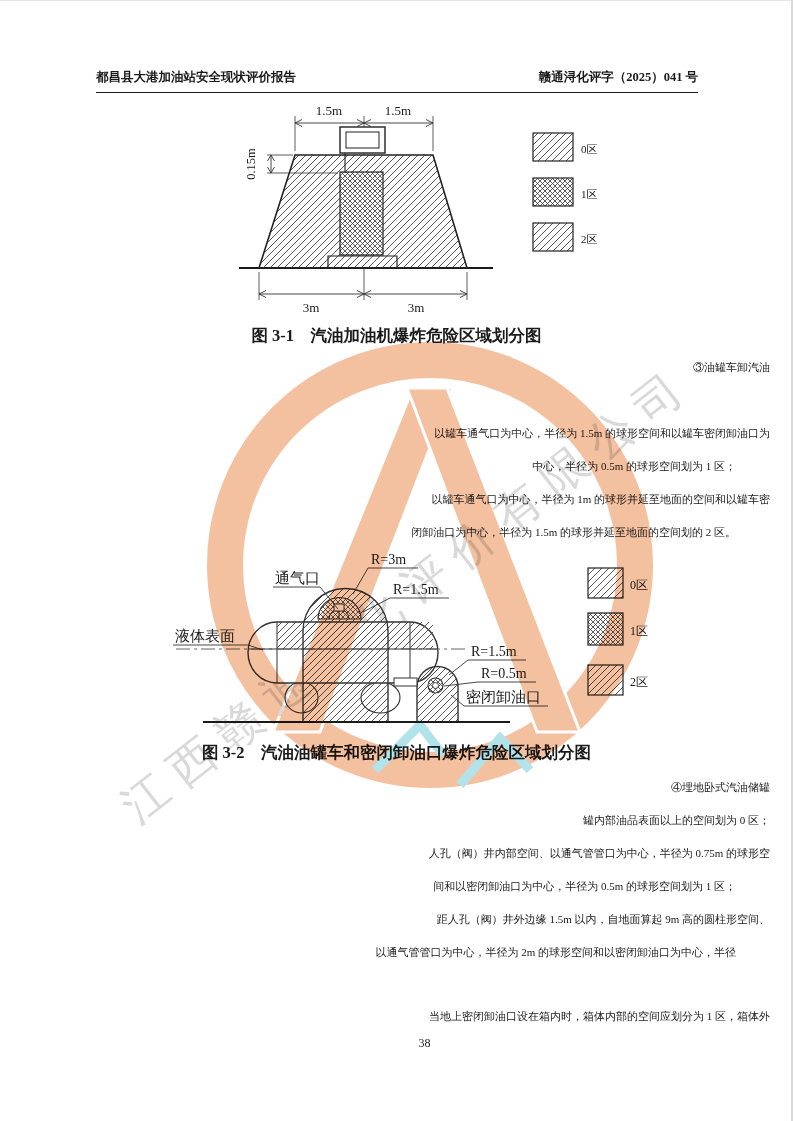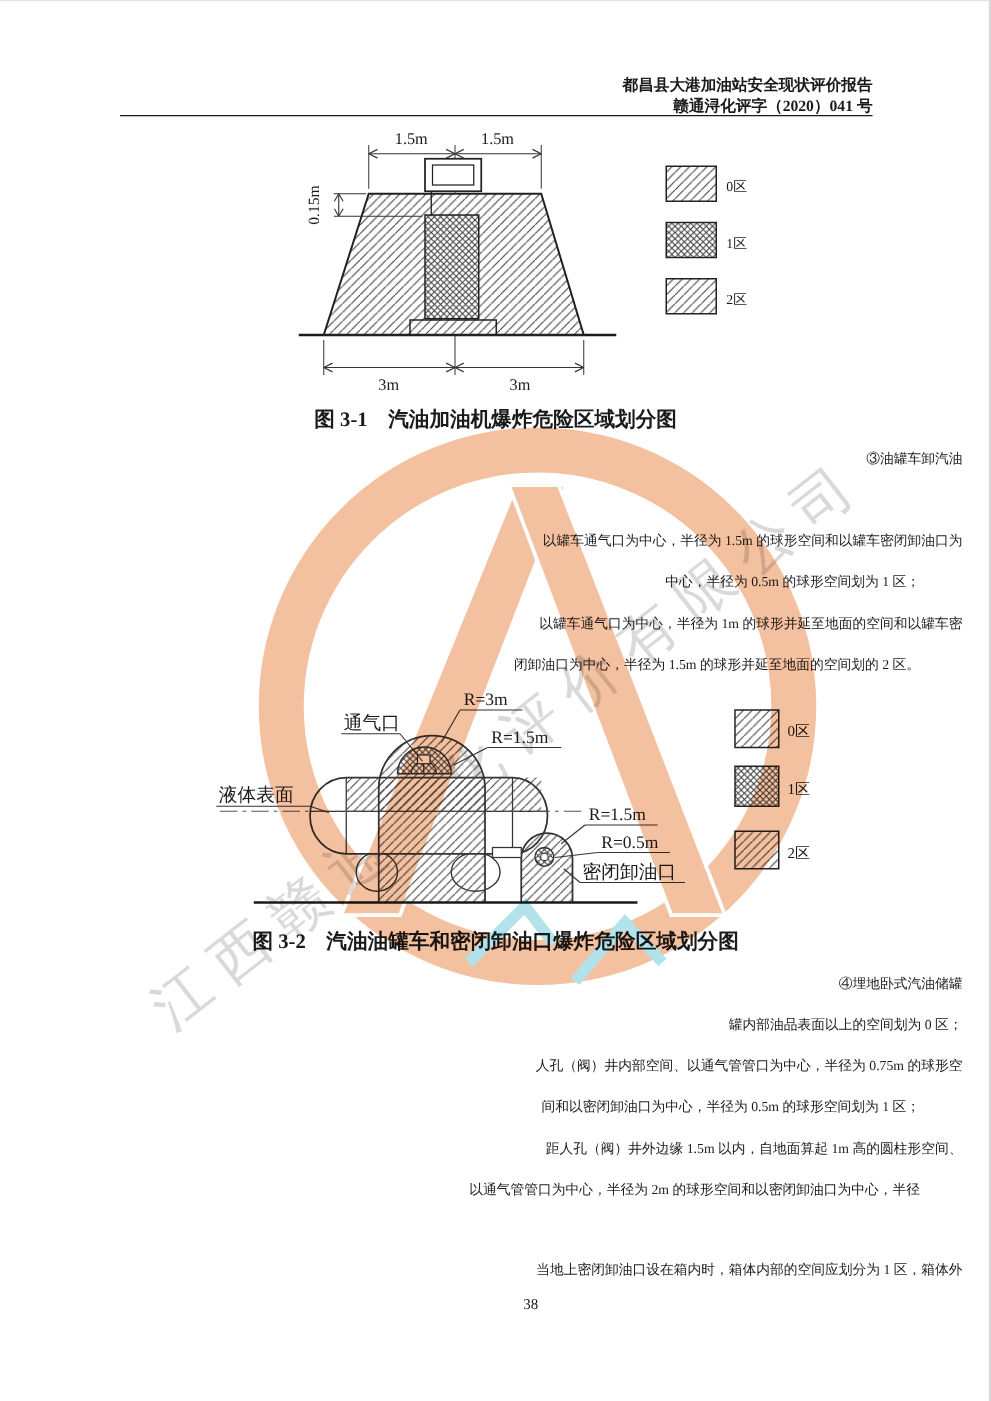"都昌县大港加油站安全现状评价报告" .header { flex-direction: column -> none }
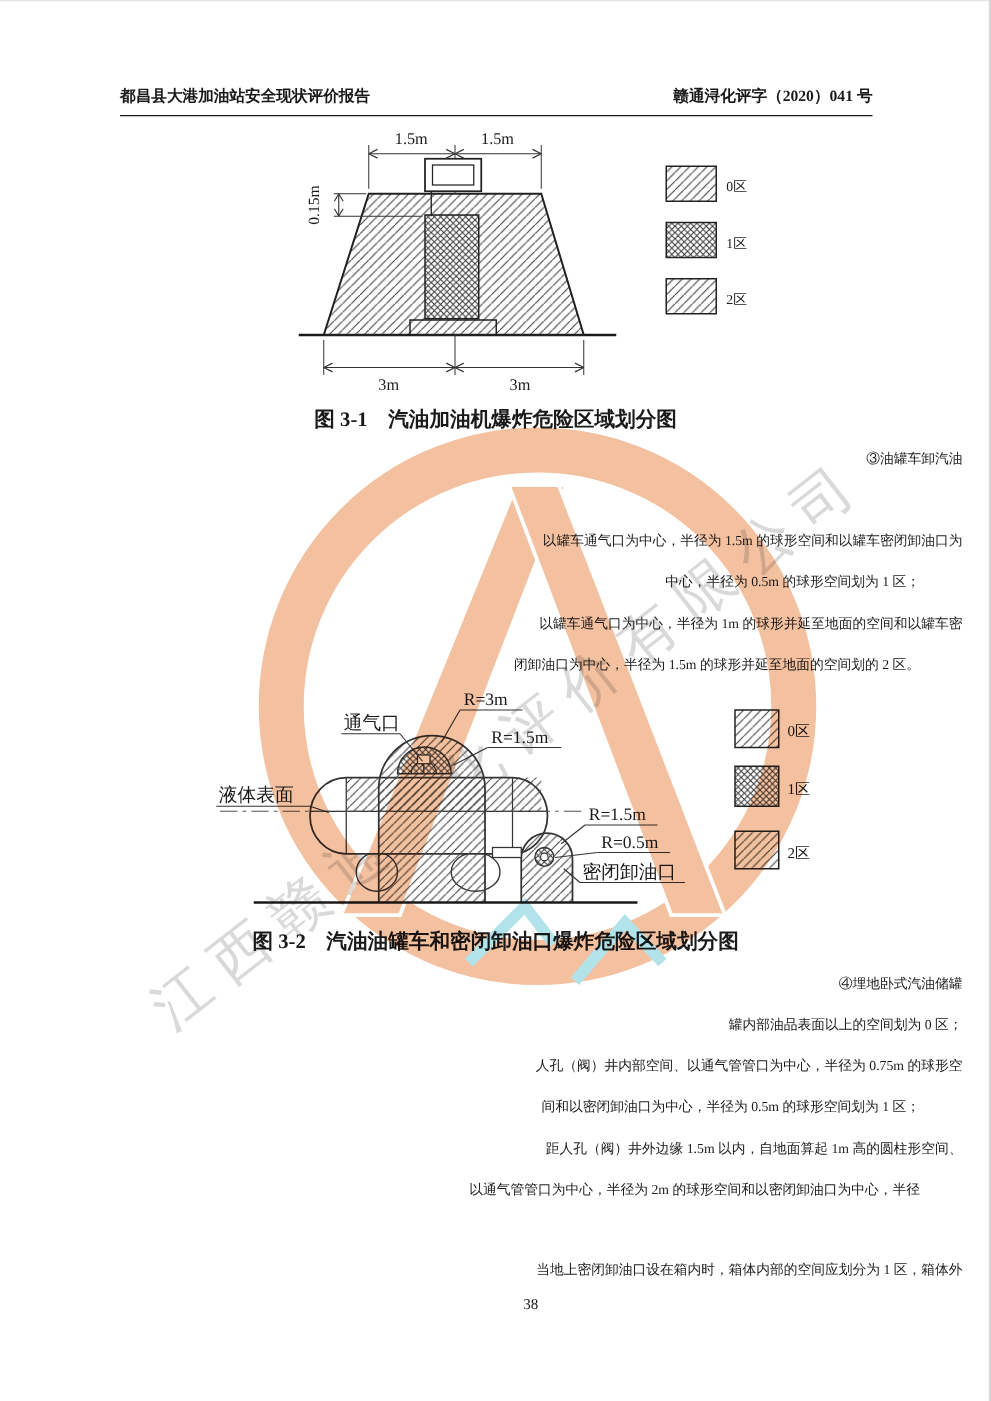"赣通浔化评字（2020）041 号" span { text: 2020 -> 2025 }
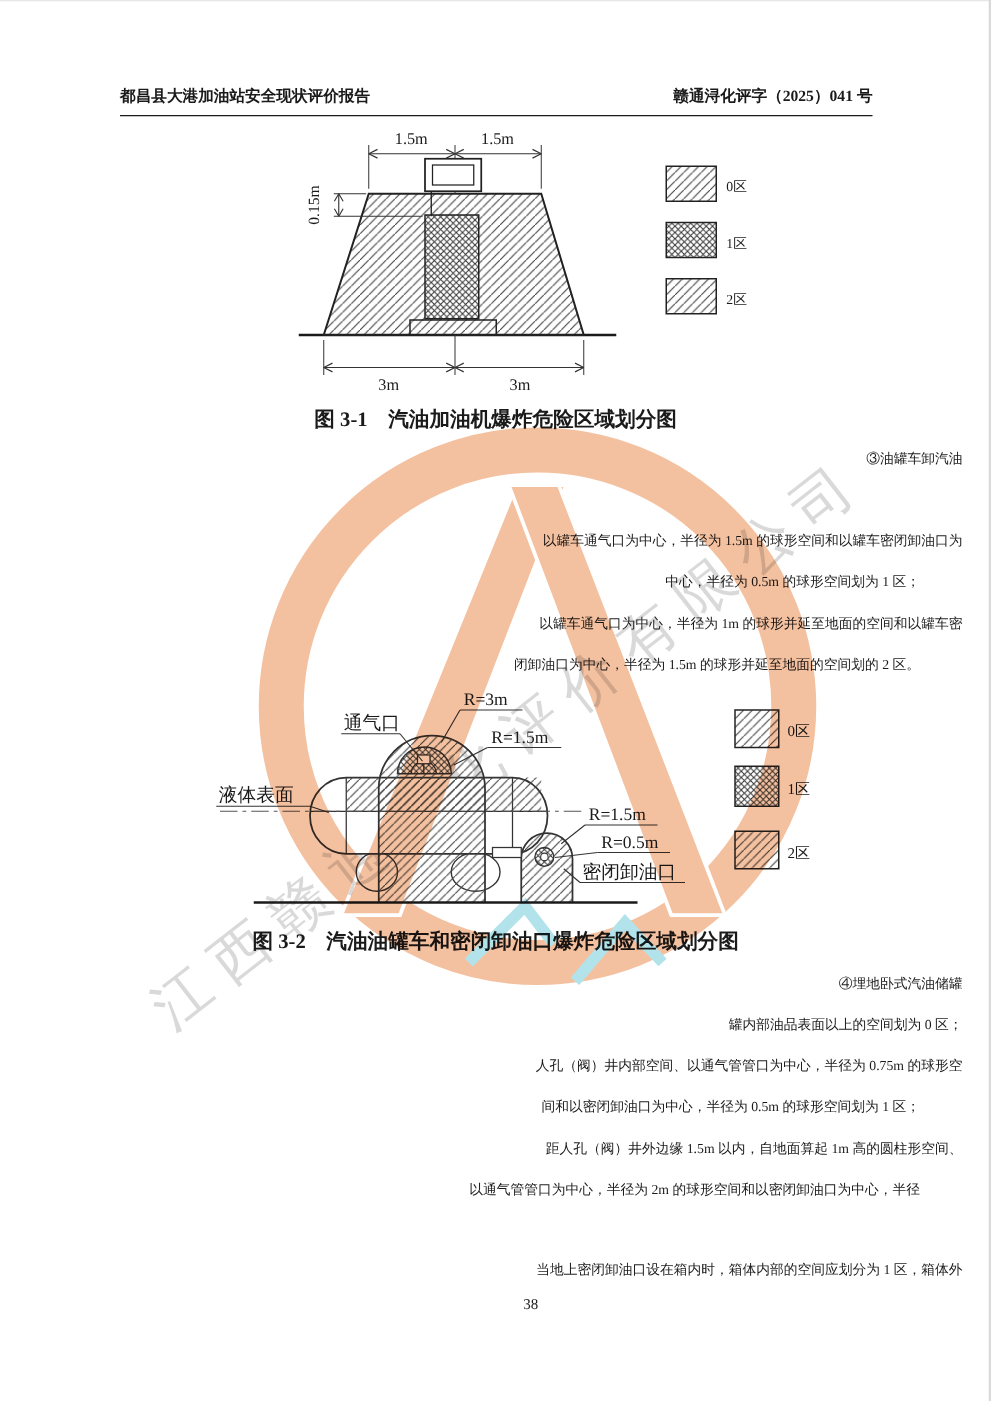"距人孔（阀）井外边缘 1.5m 以内，自地面算起 1m 高的圆柱形空间、" p.ln { text: 1m -> 9m }
